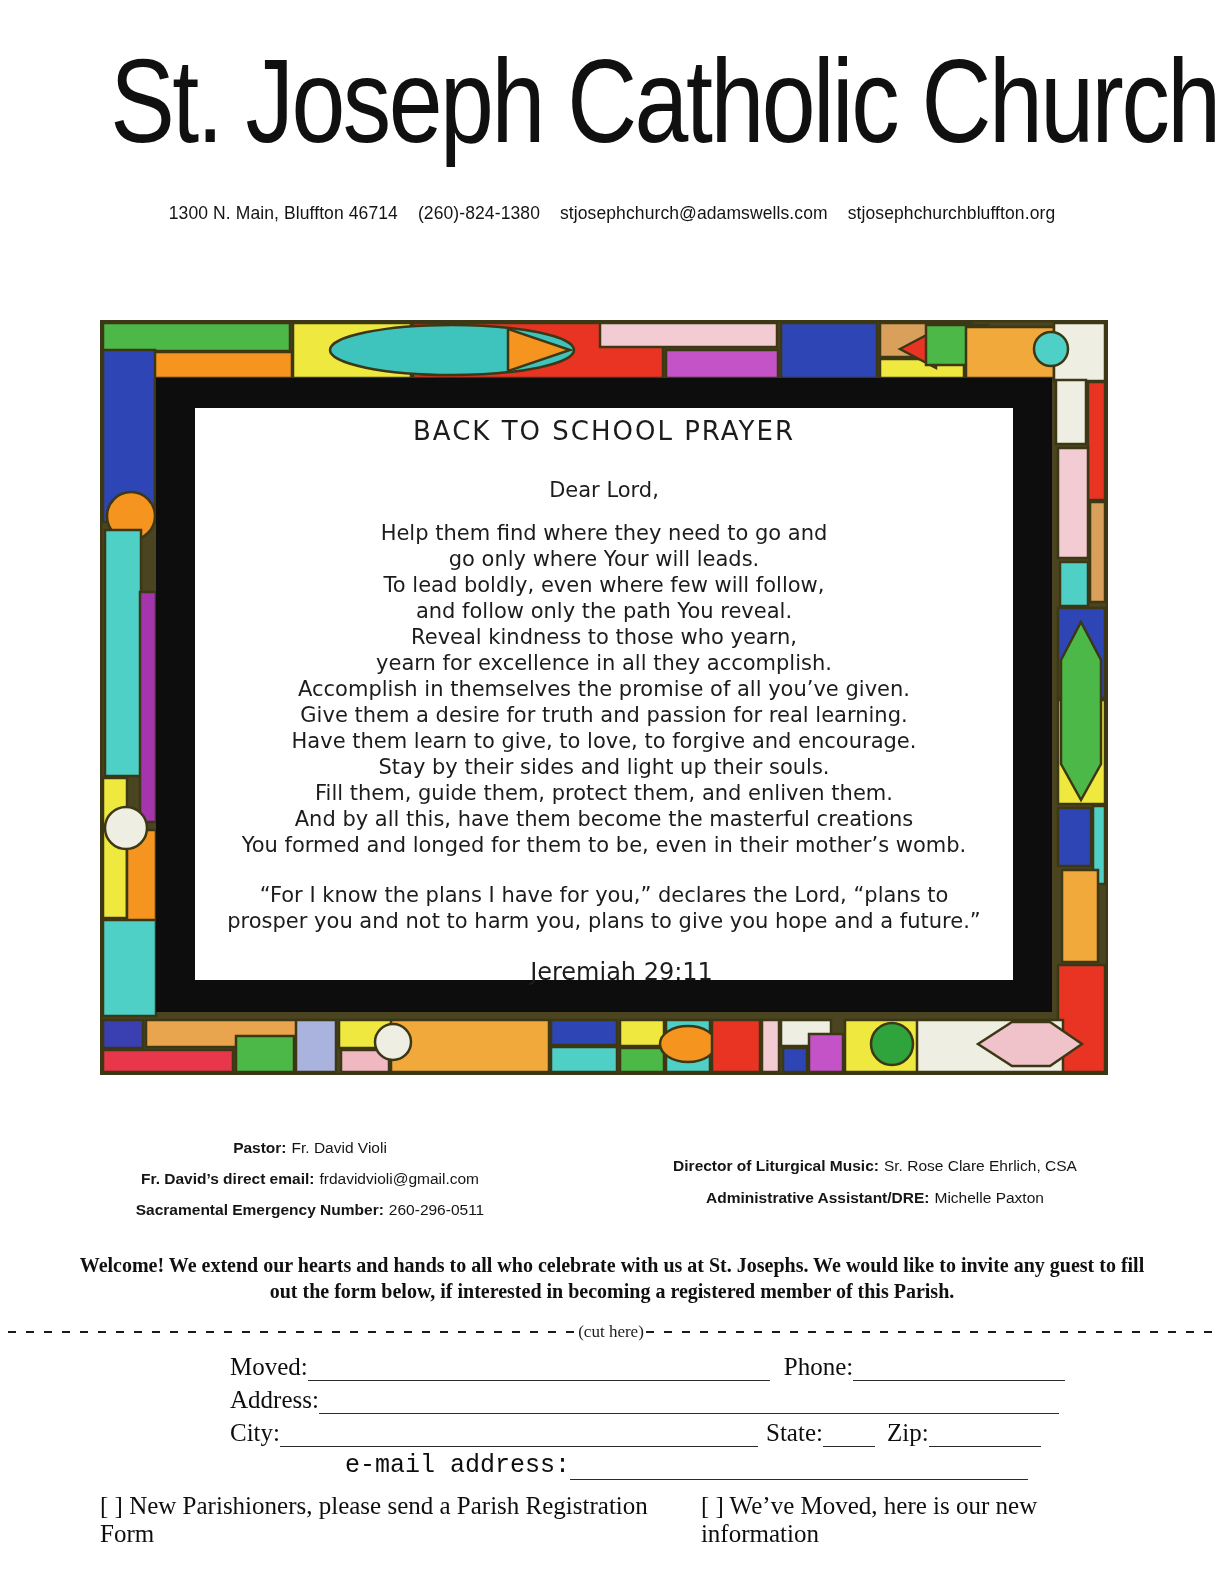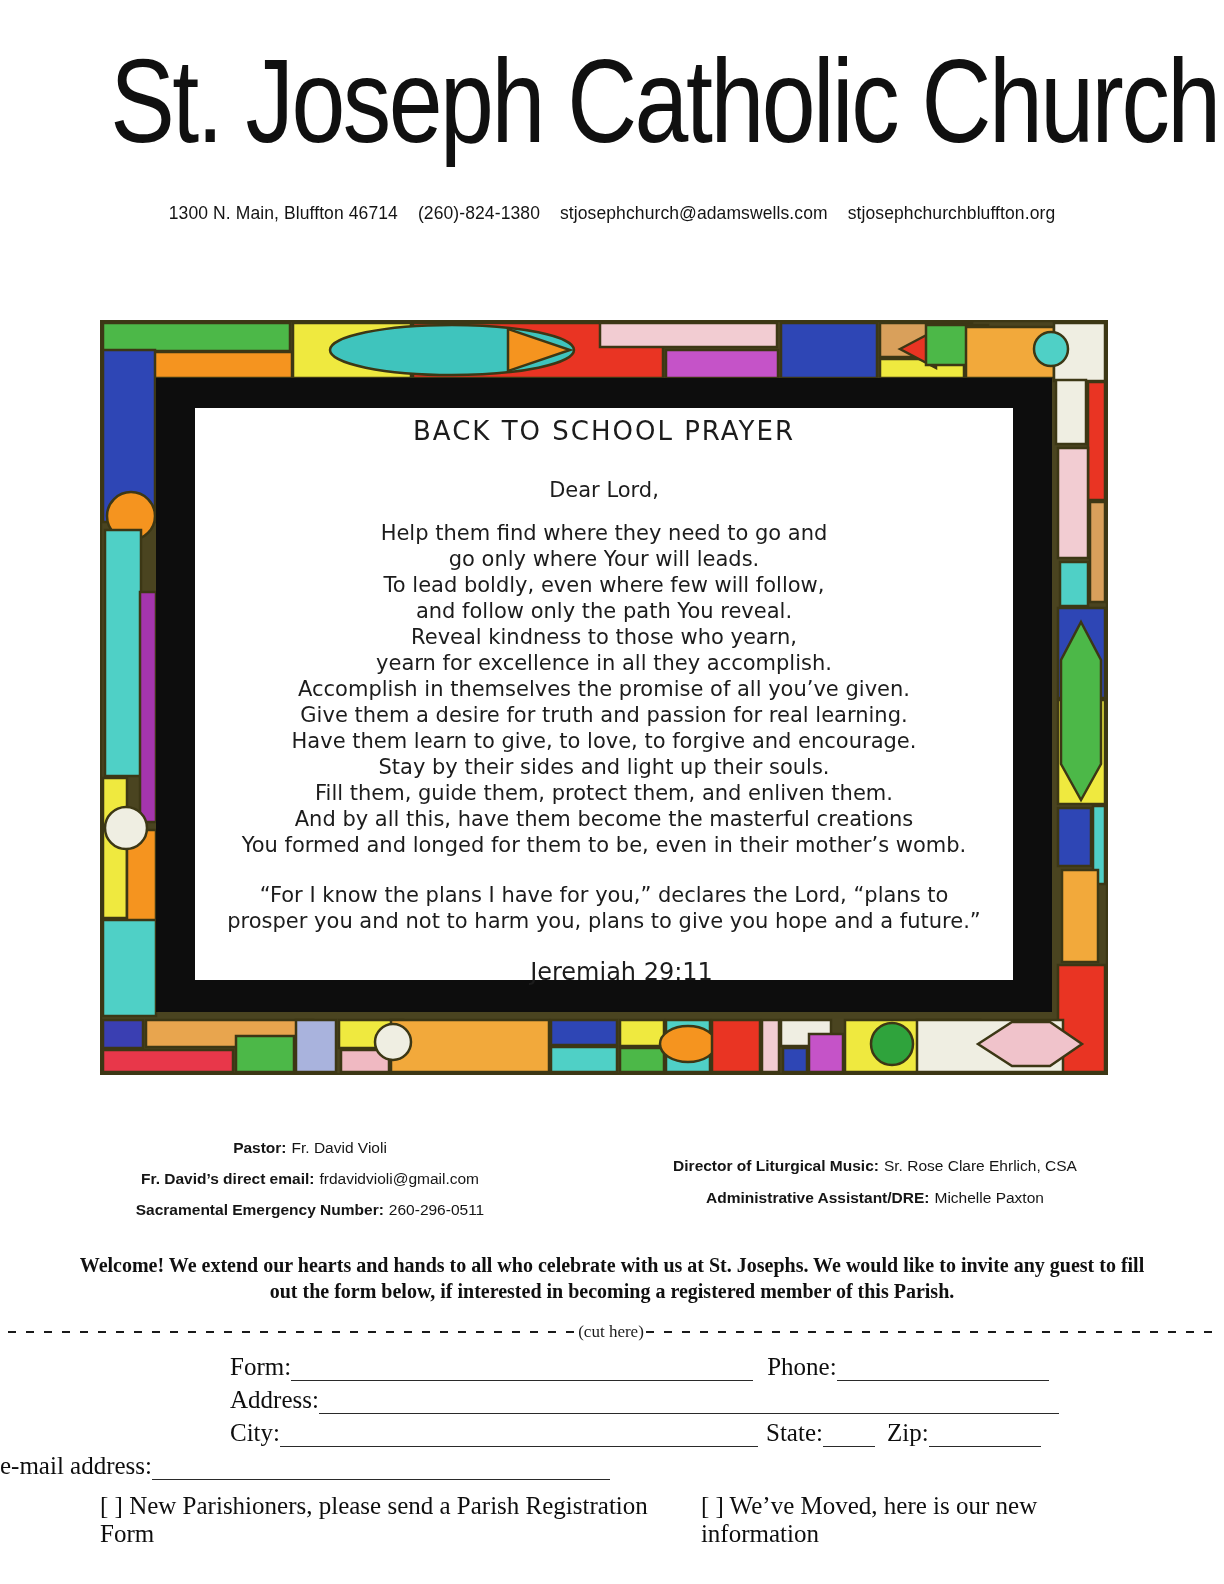"Form:" span.lbl { text: Form -> Moved }
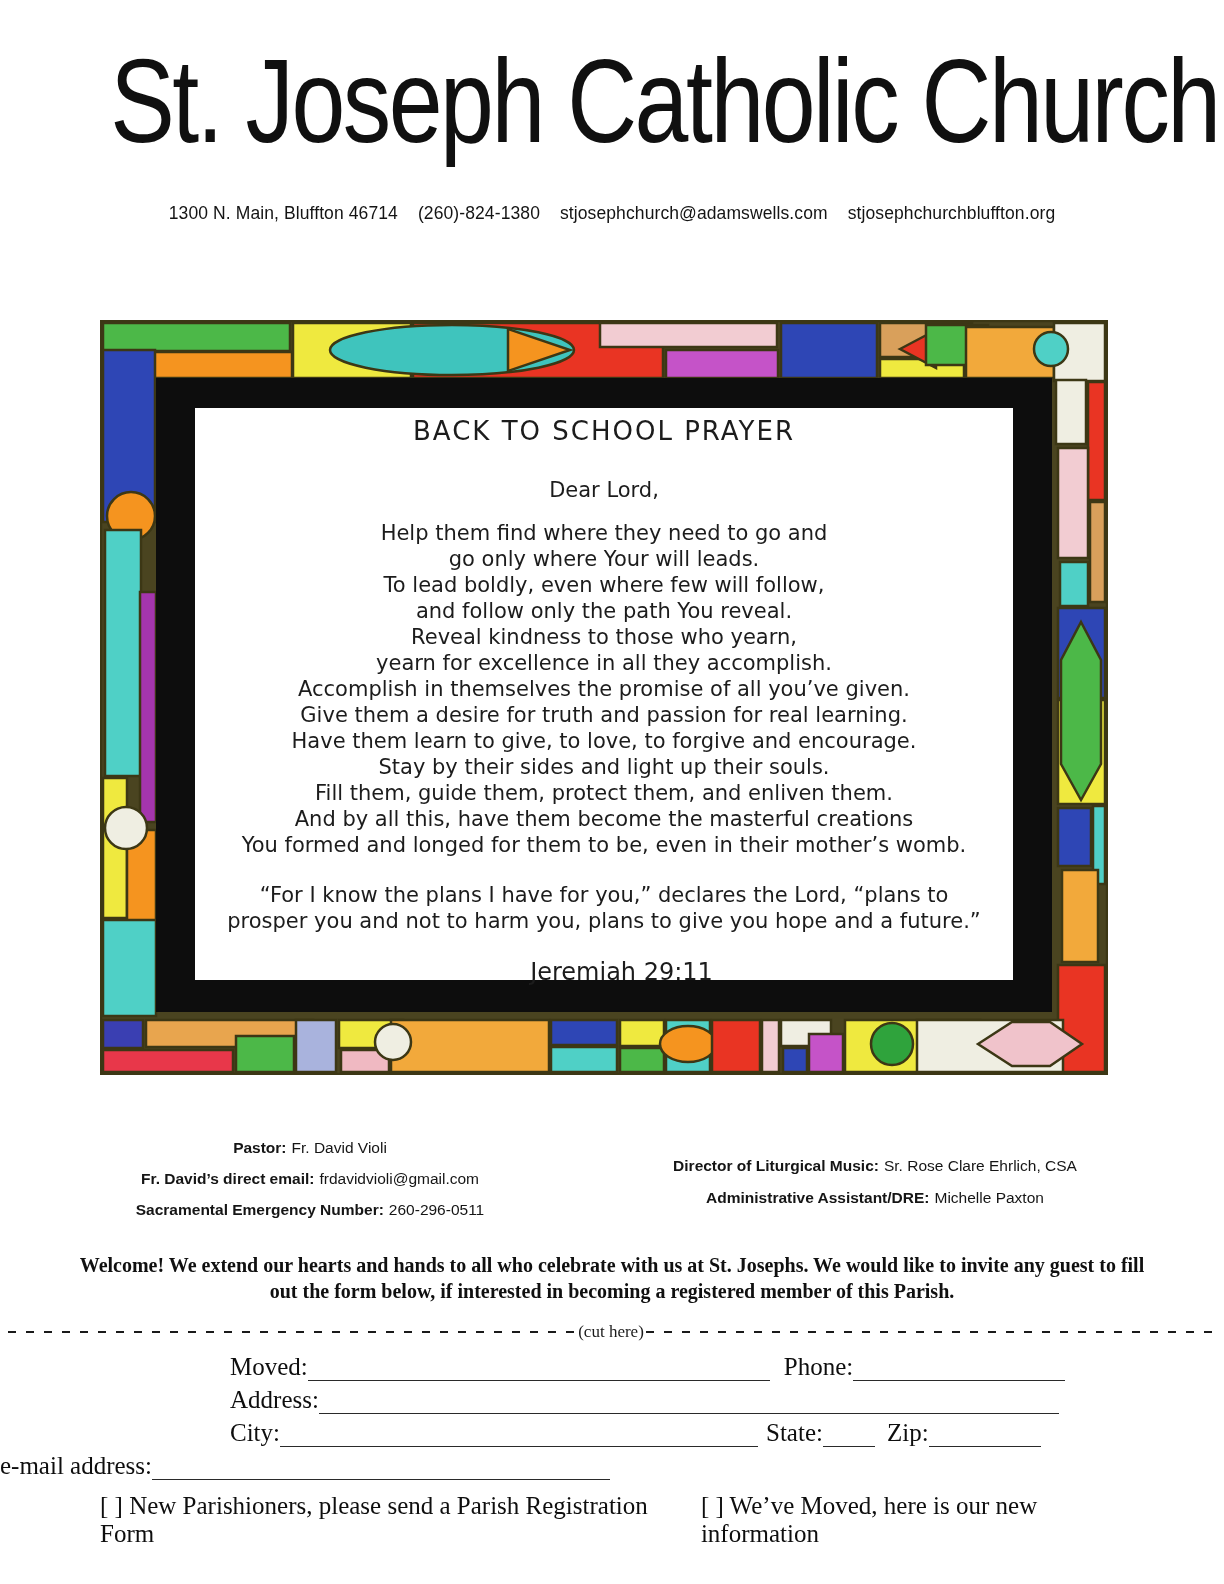"e-mail address:" .ind2 { font-family: none -> Liberation Mono, monospace; margin-left: none -> 345px }
